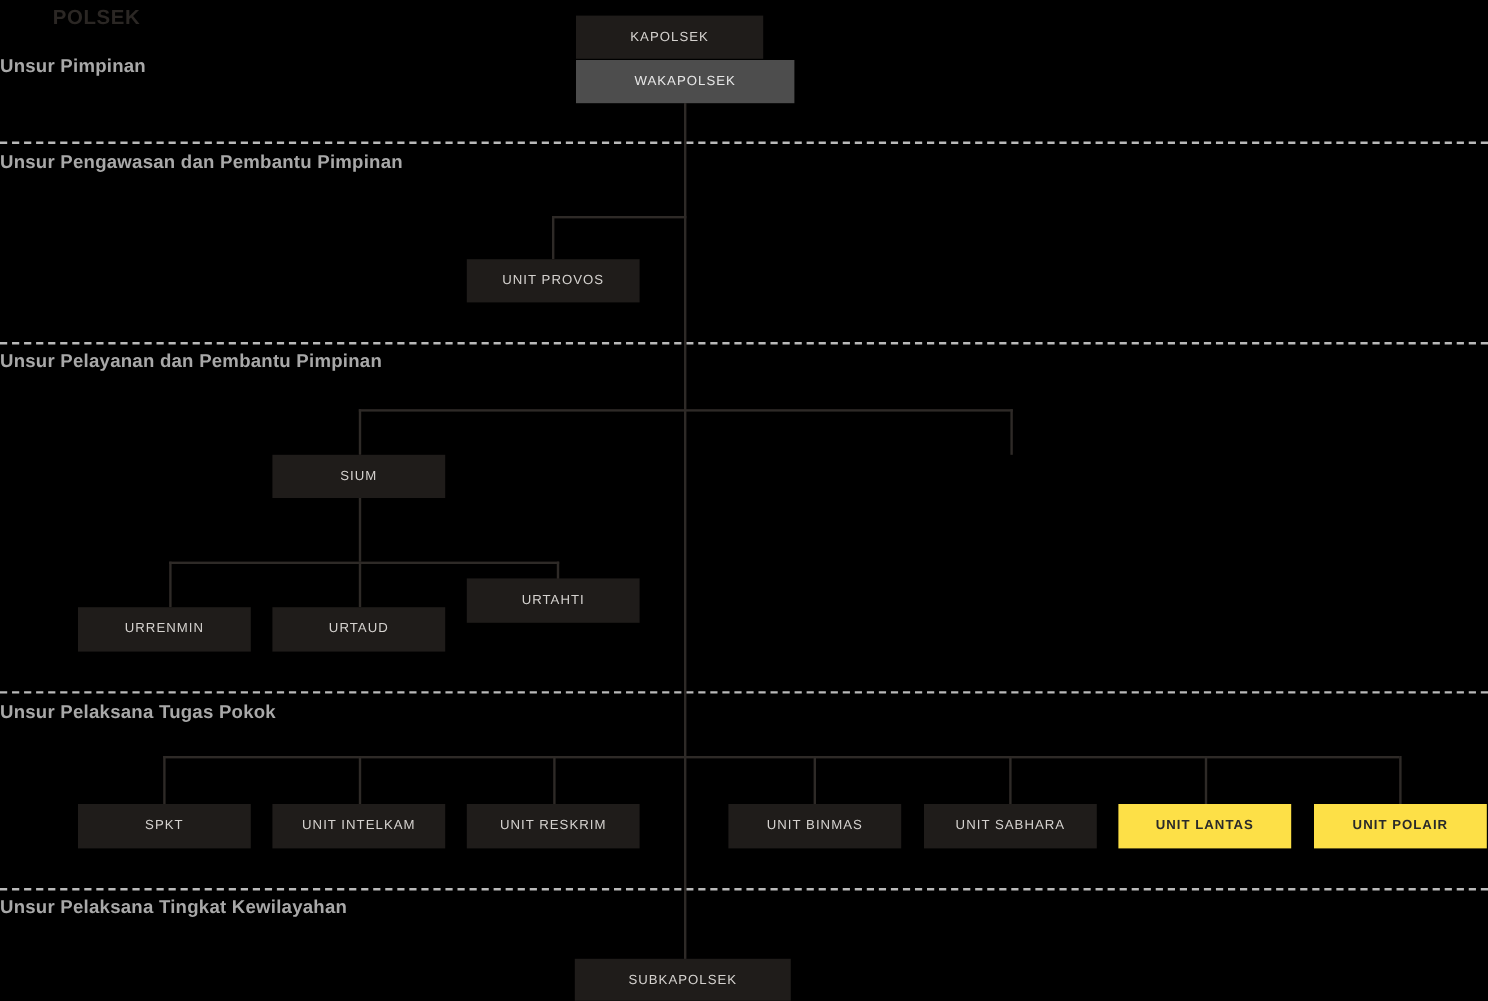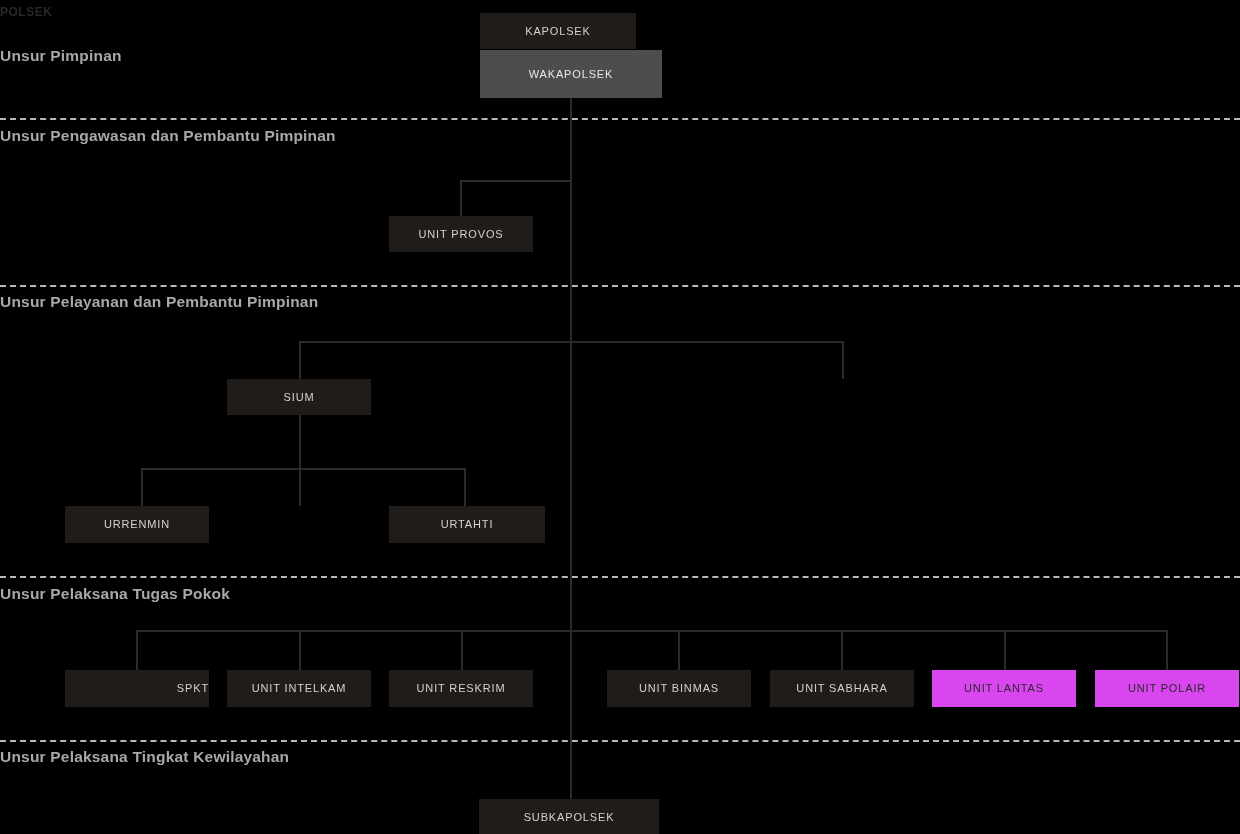"POLSEK" .band-title { font-size: 12px -> 17px; padding-left: none -> 44px }
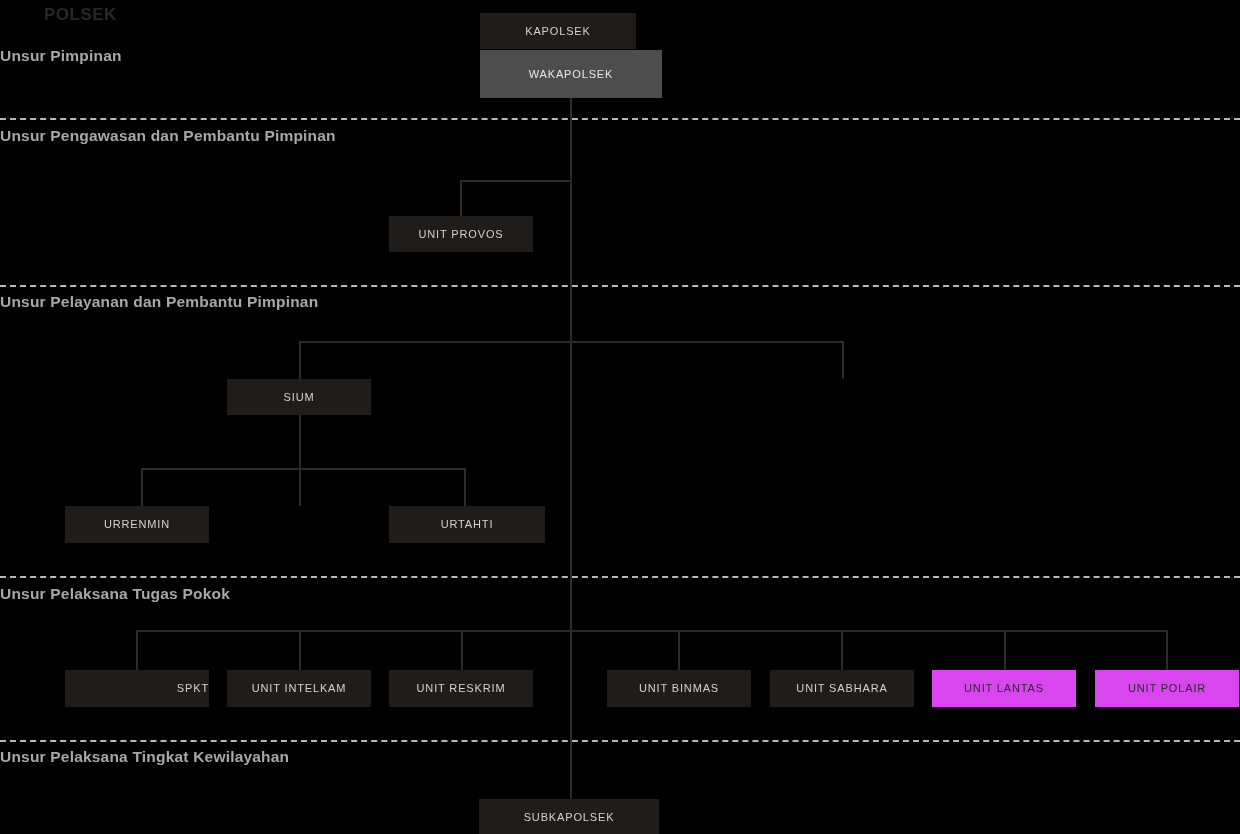"WAKAPOLSEK" div.node { height: 48px -> 36px }
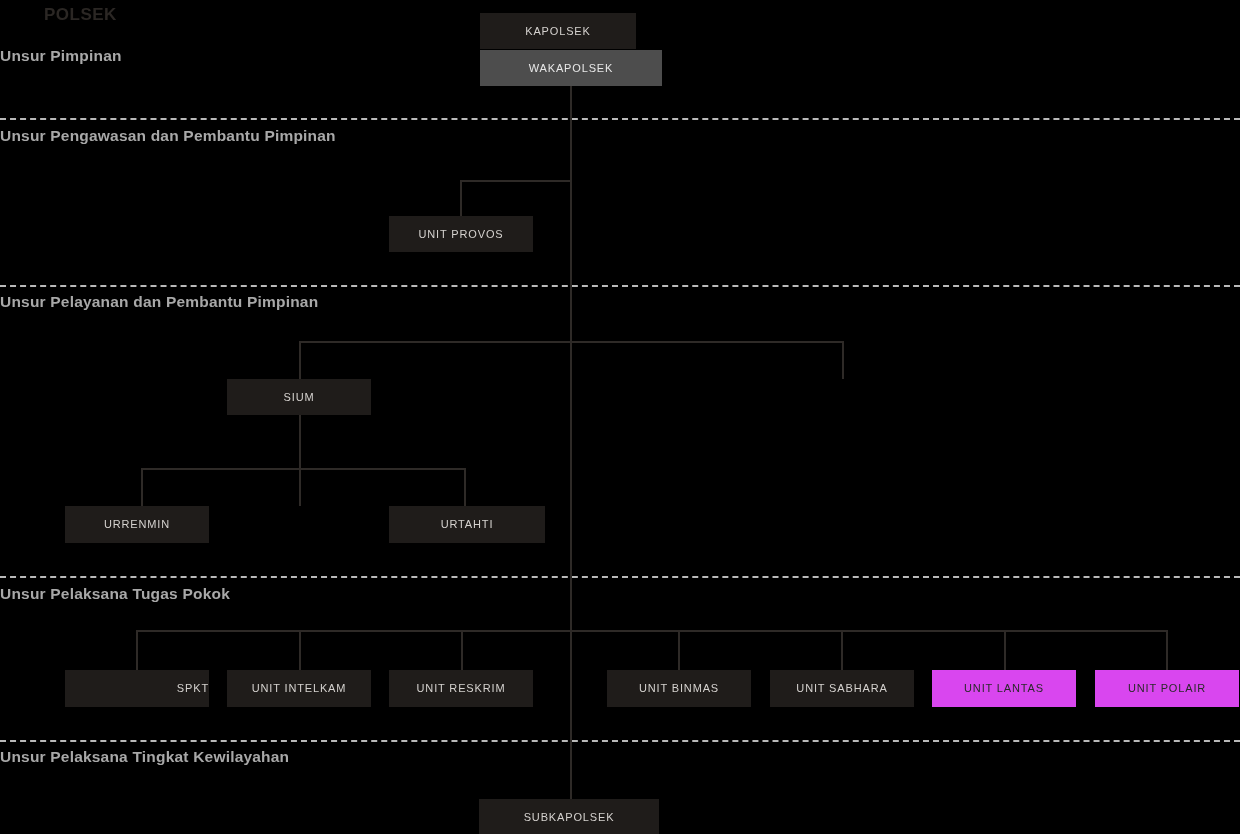"URTAHTI" div.node { top: 506px -> 482px; width: 156px -> 144px }
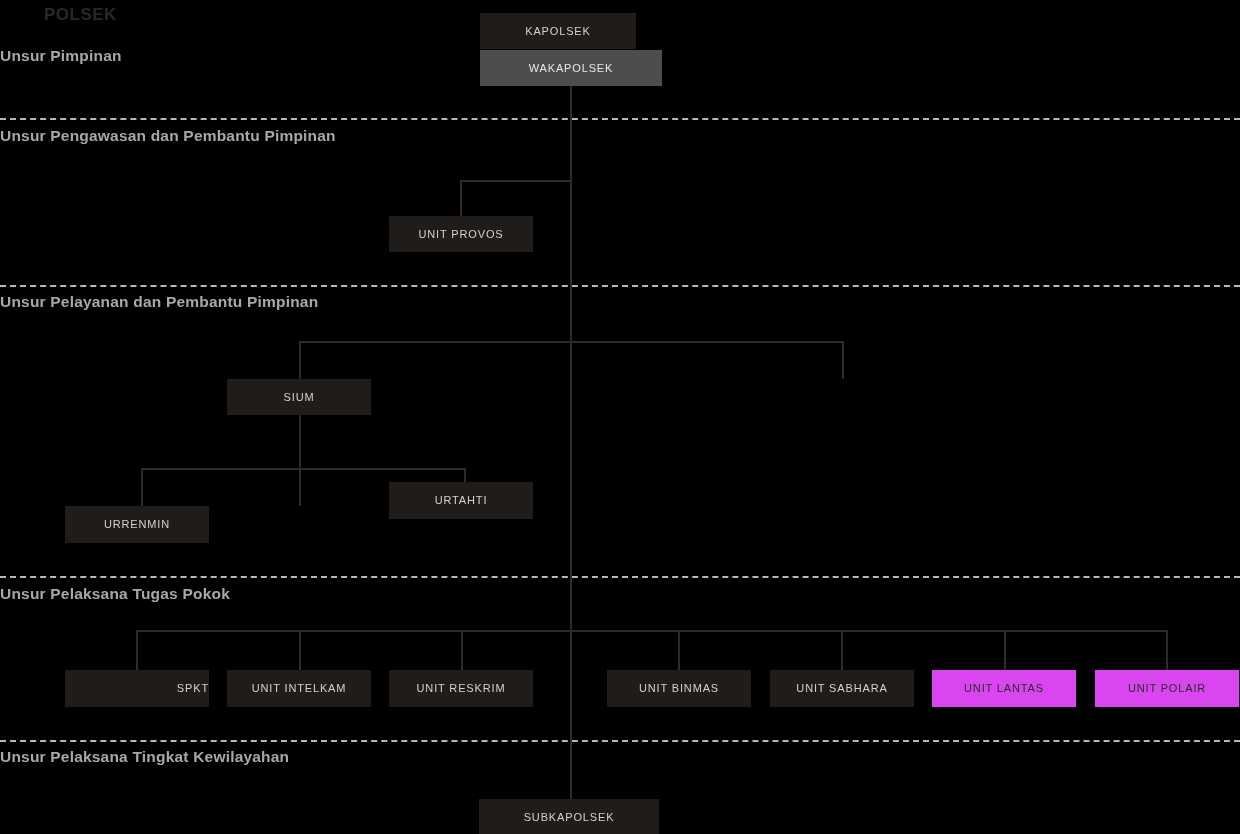"URTAUD" div.node { html: none -> <div> <span>URTAUD</span> </div> }
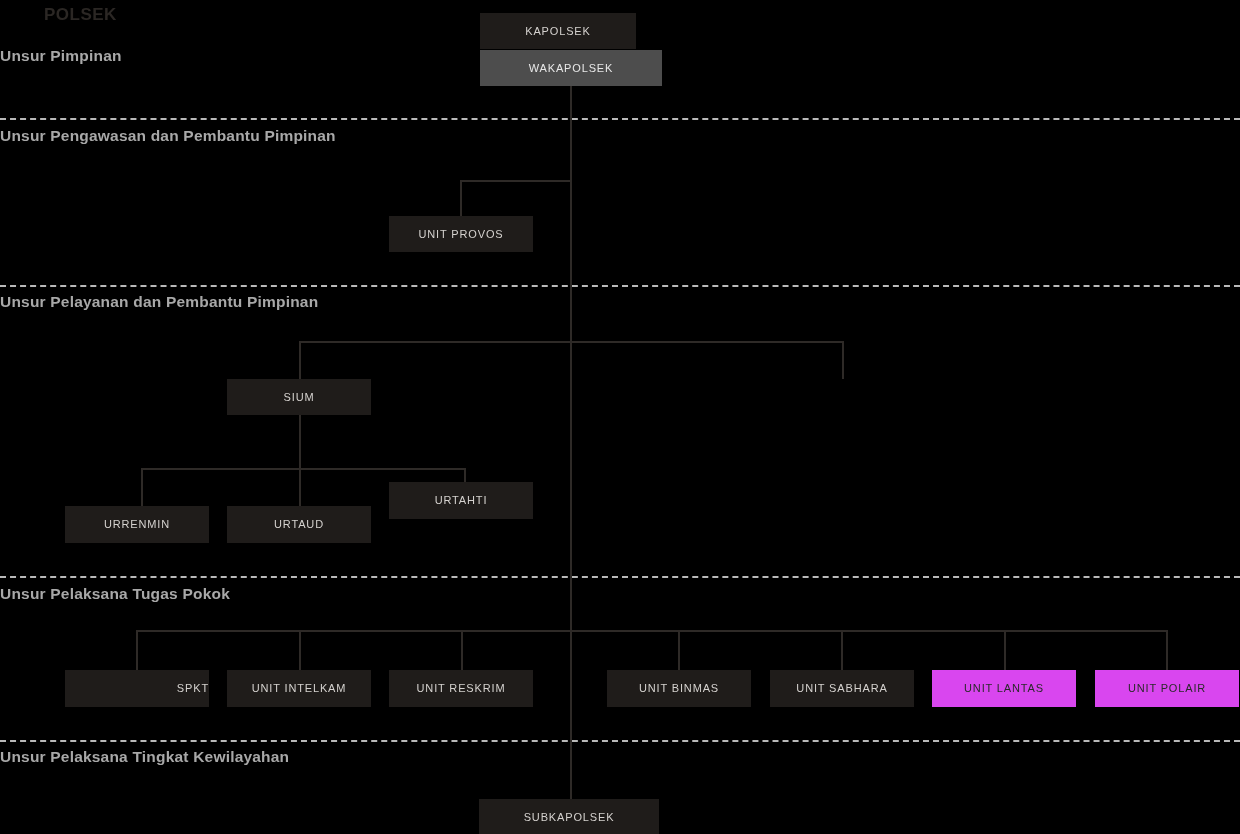"SPKT" div.node { justify-content: flex-end -> none }
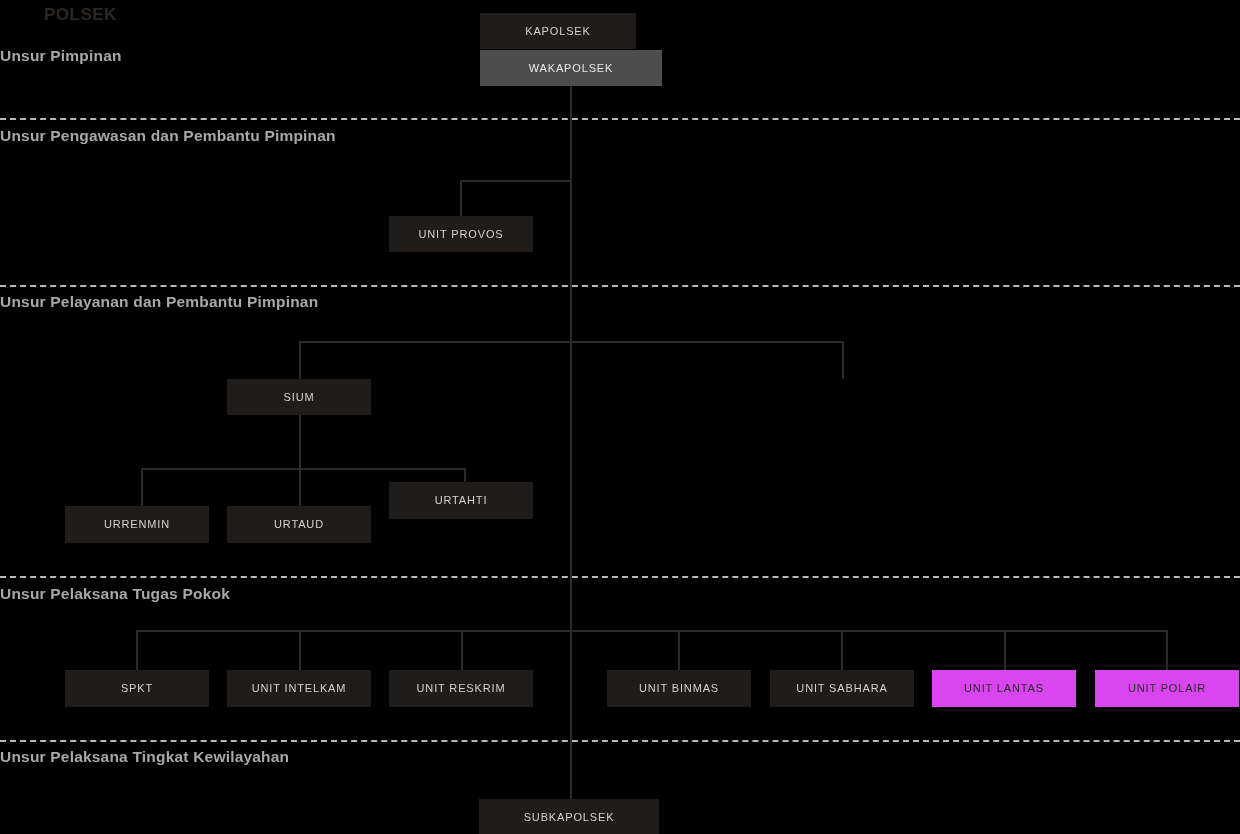"UNIT LANTAS" .node.light { background: #d946ef -> #fde047; font-weight: none -> bold }
